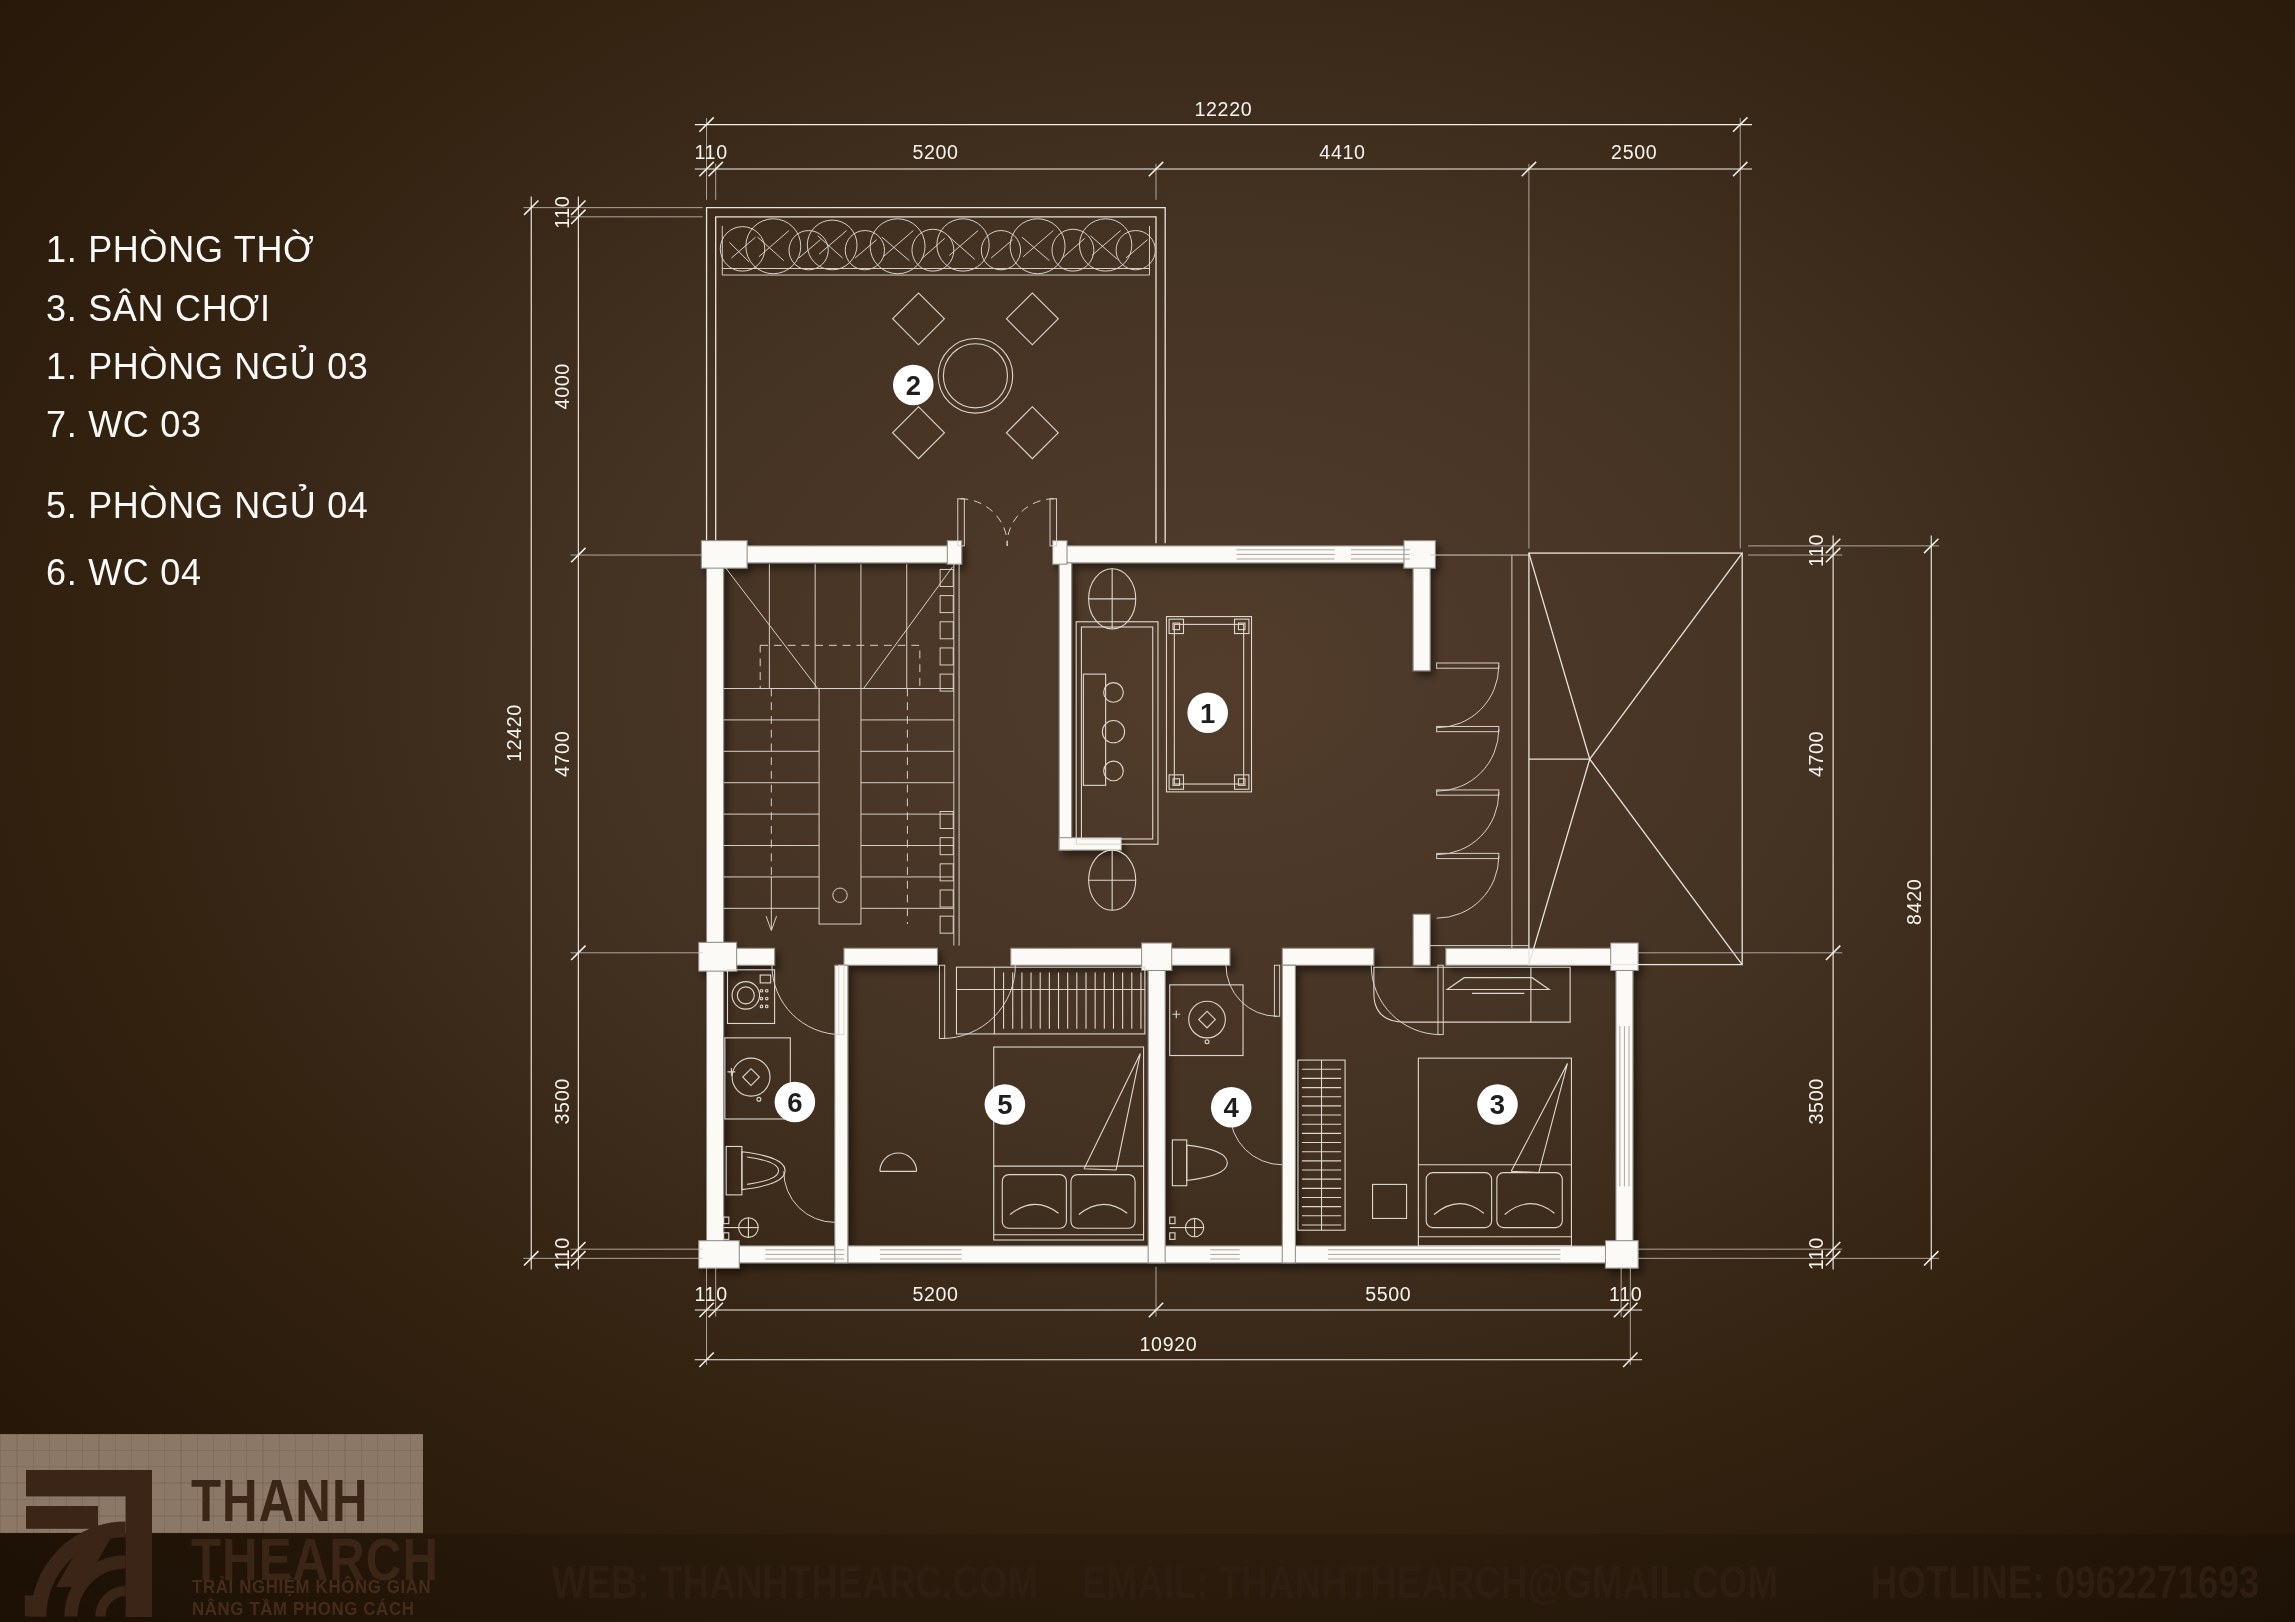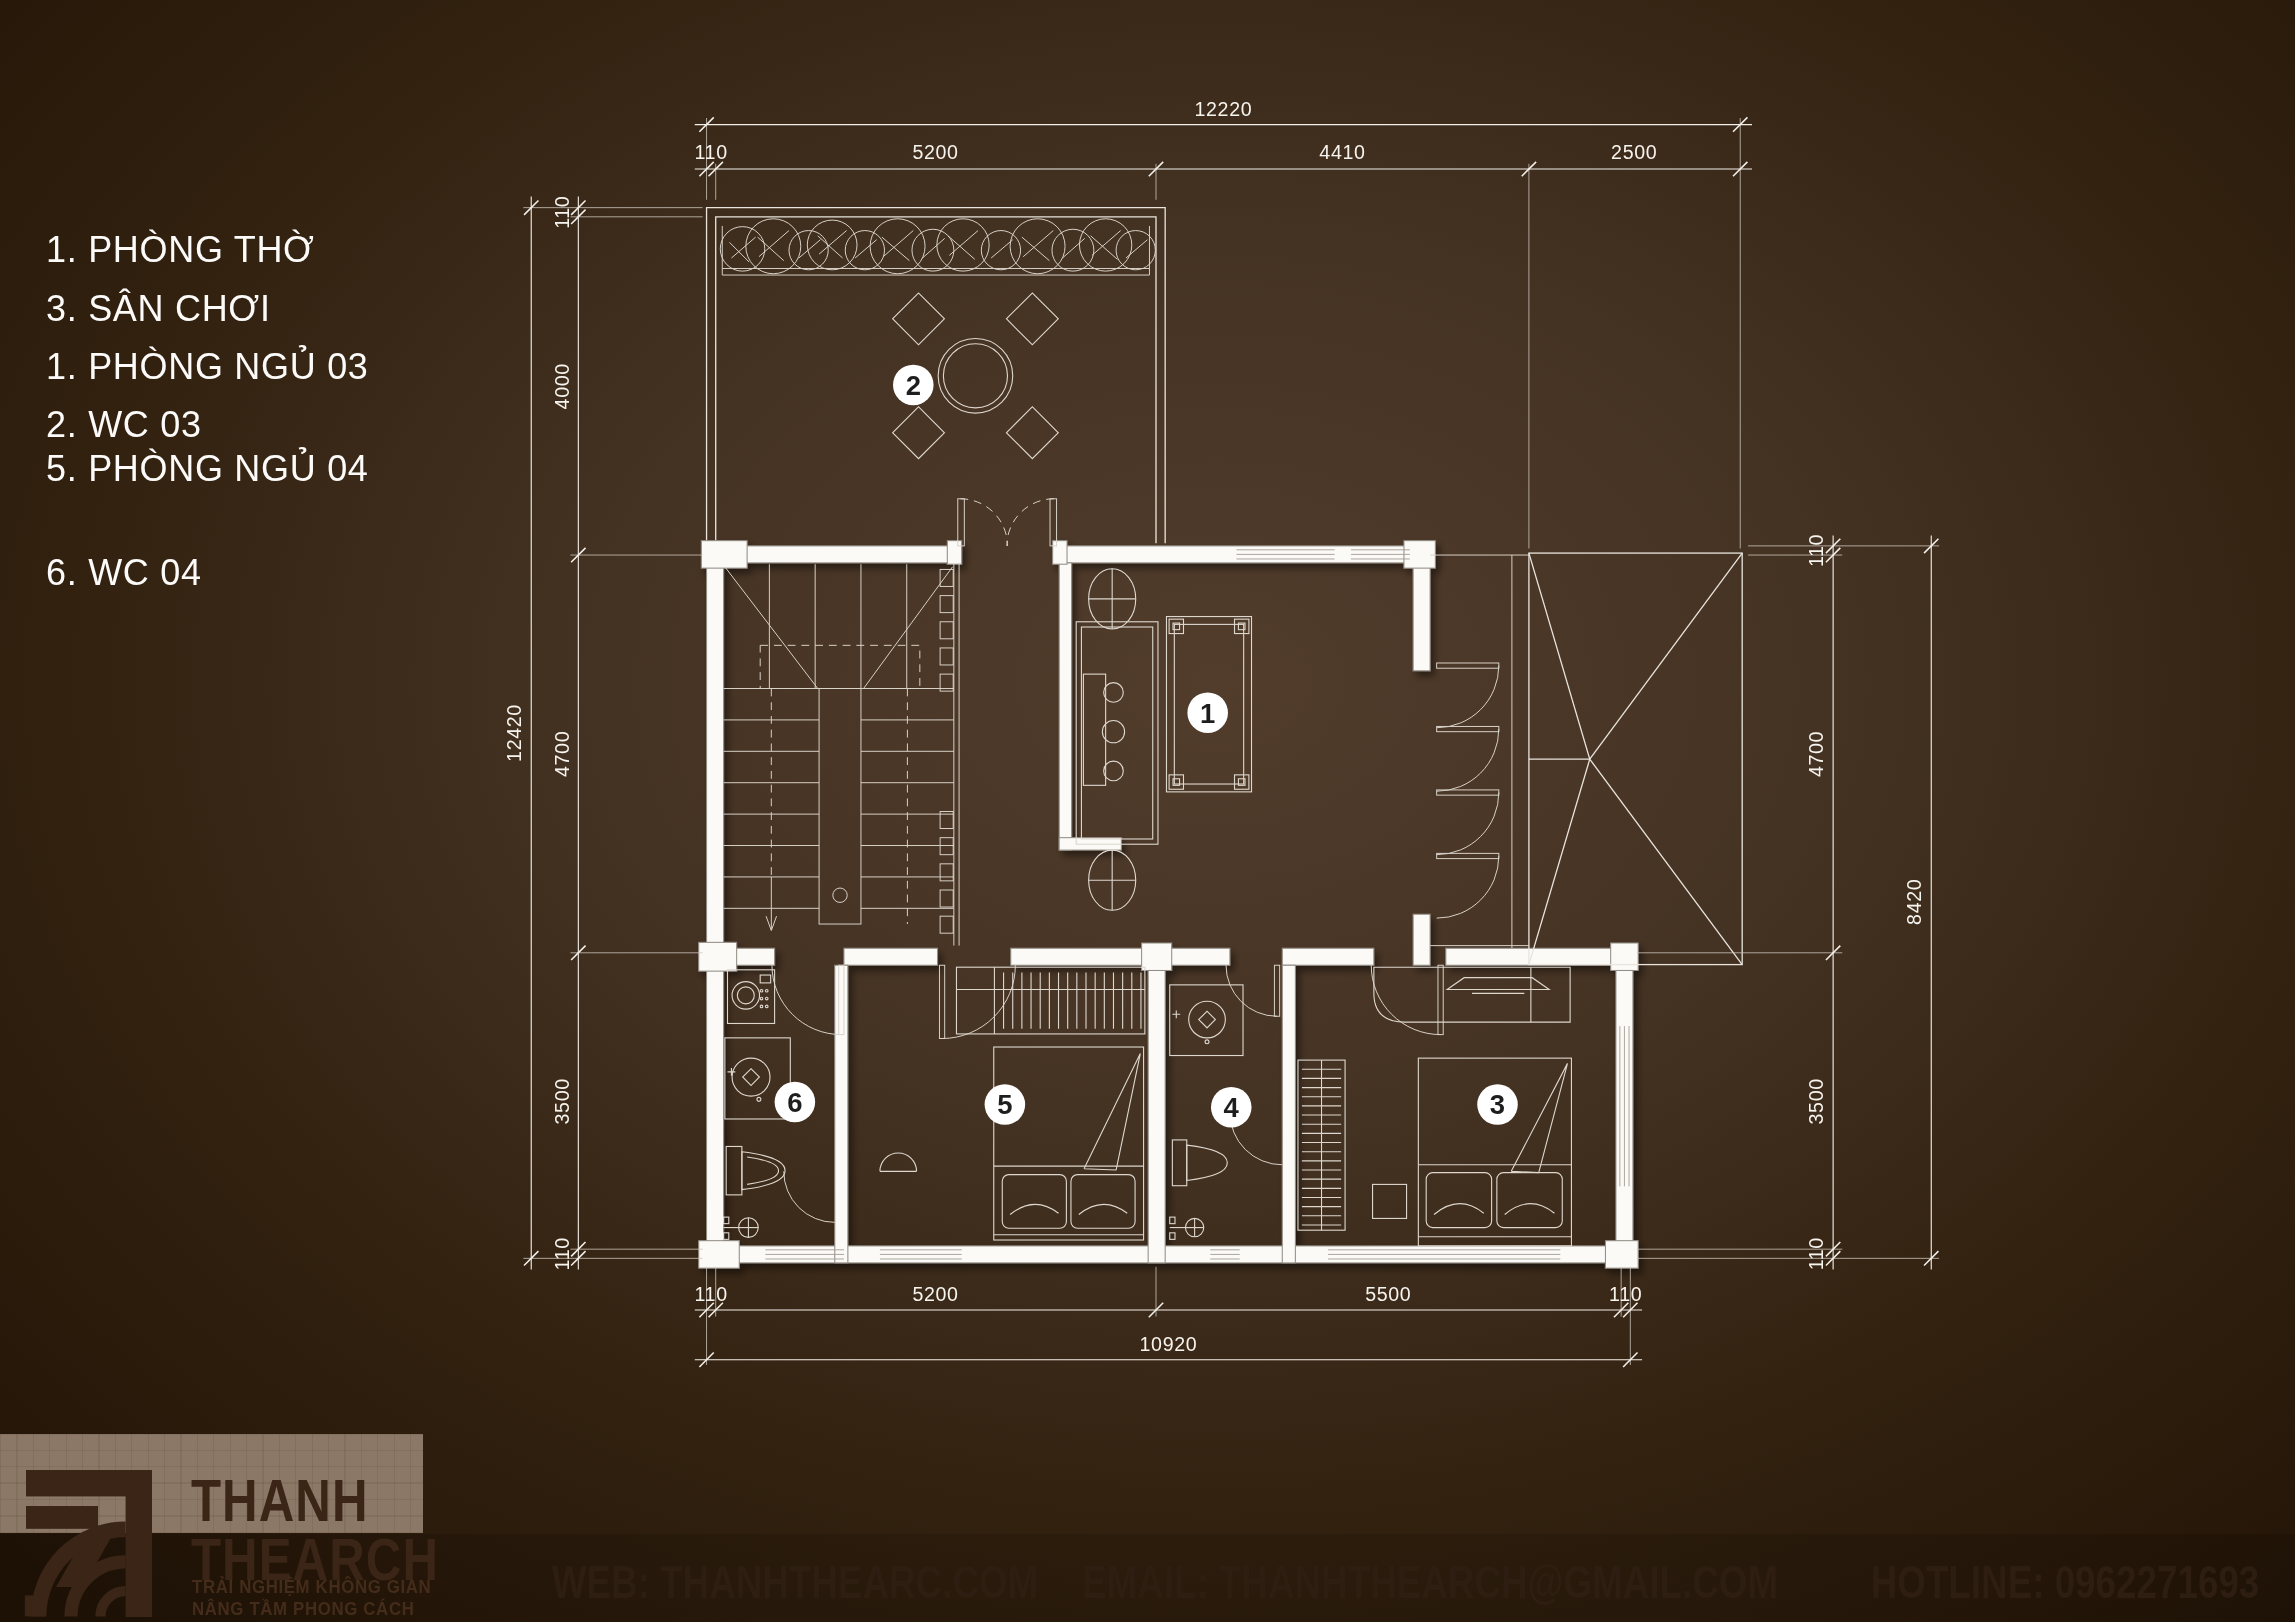"2. WC 03" div.item { text: 2 -> 7 }
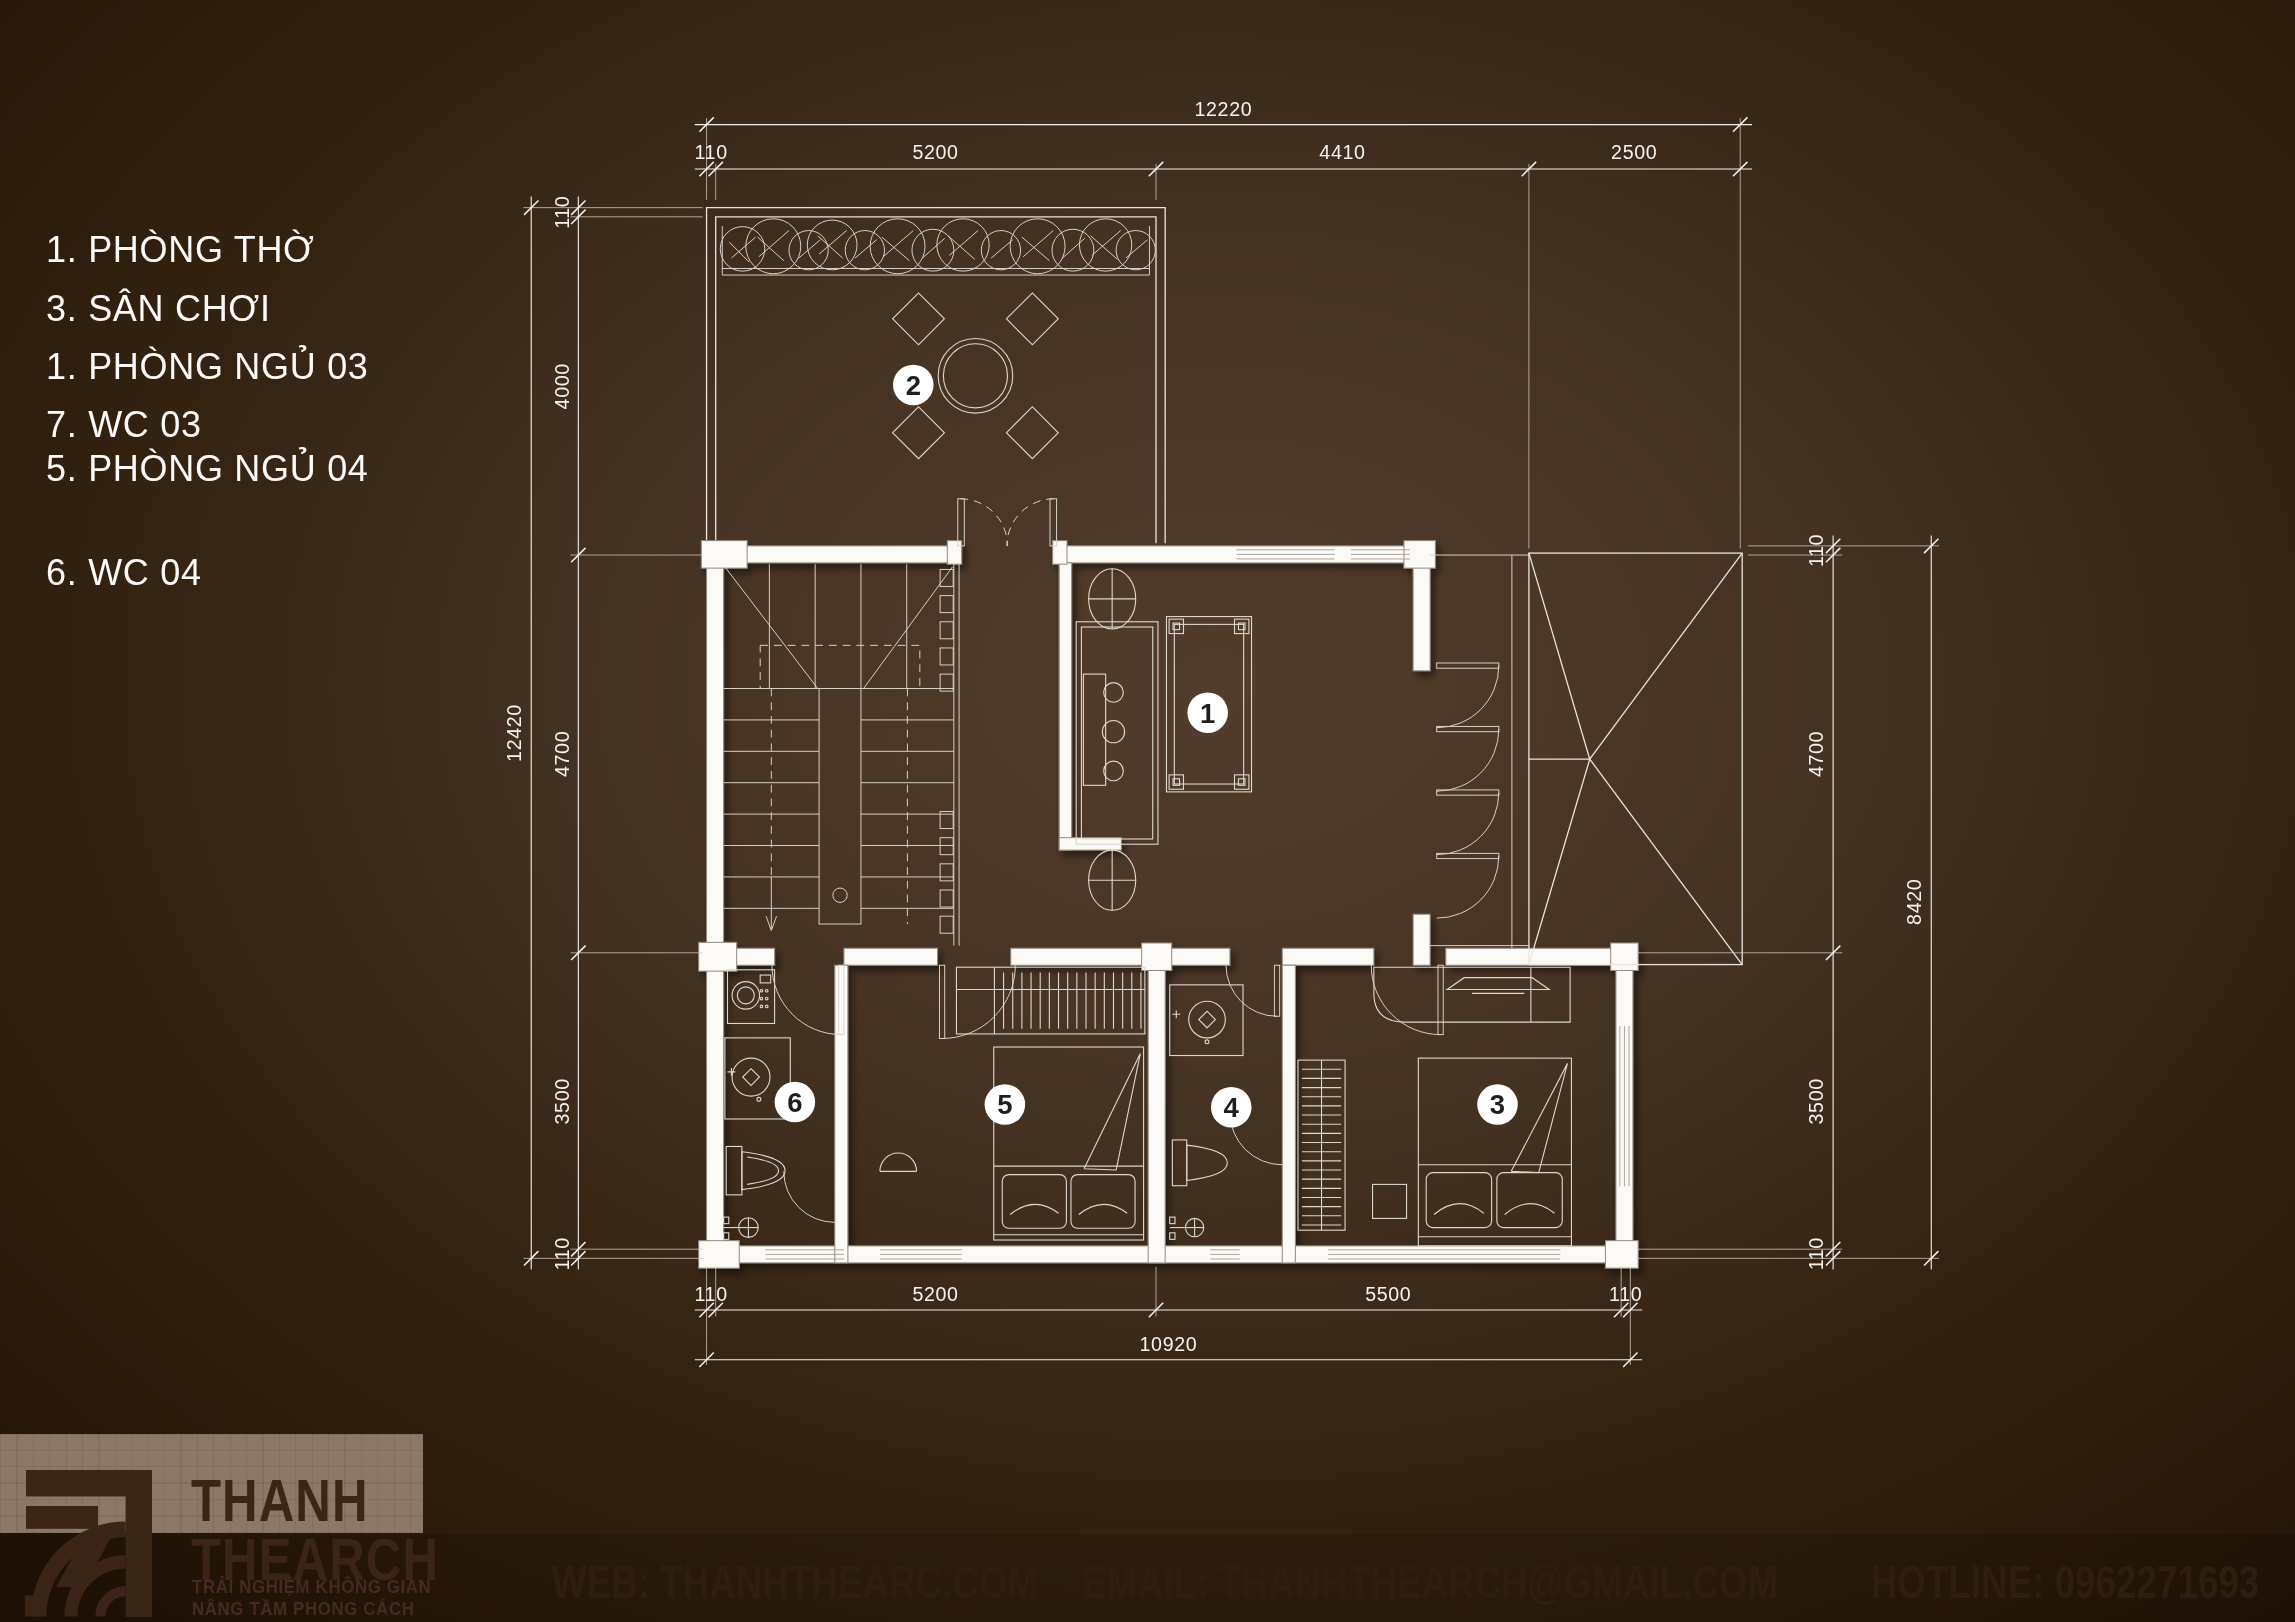"5. PHÒNG NGỦ 04" div.item { top: 448px -> 485px }
